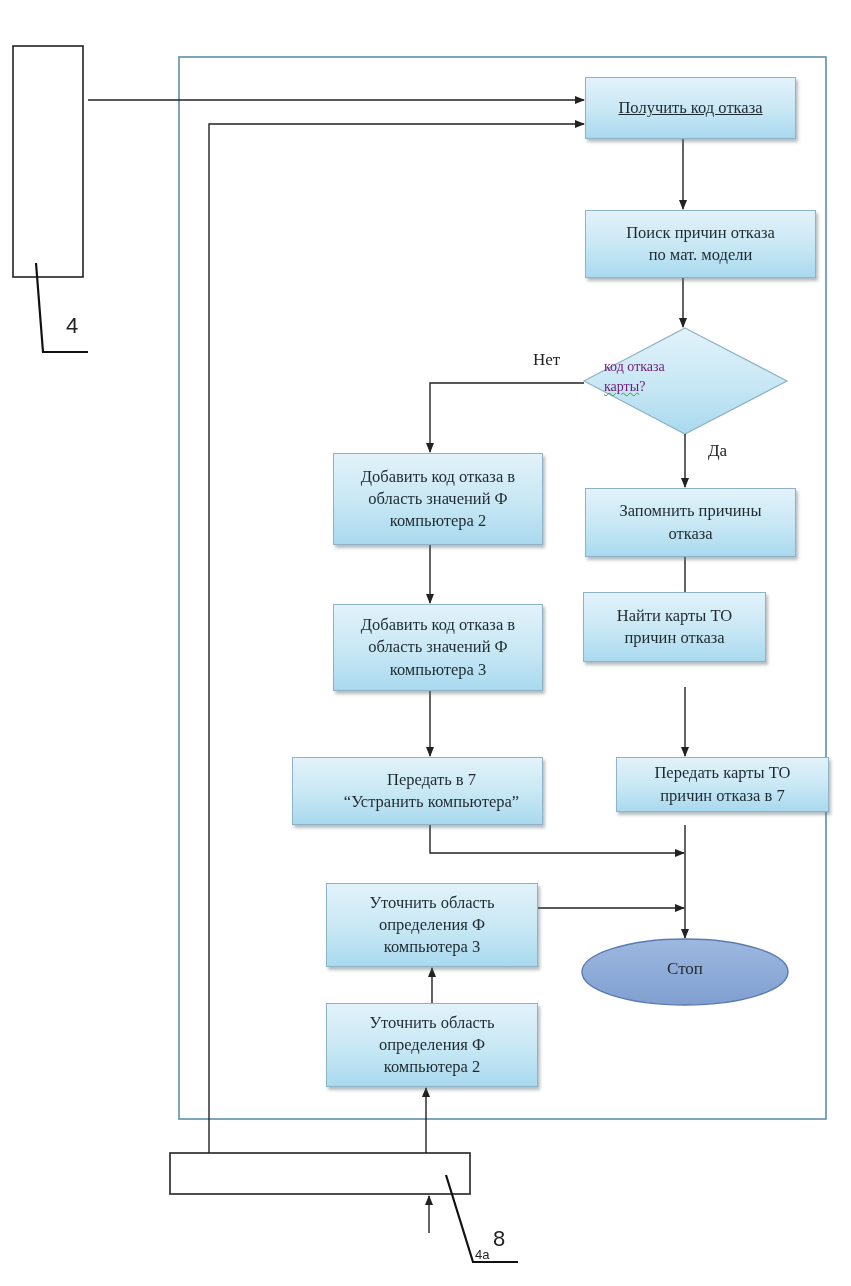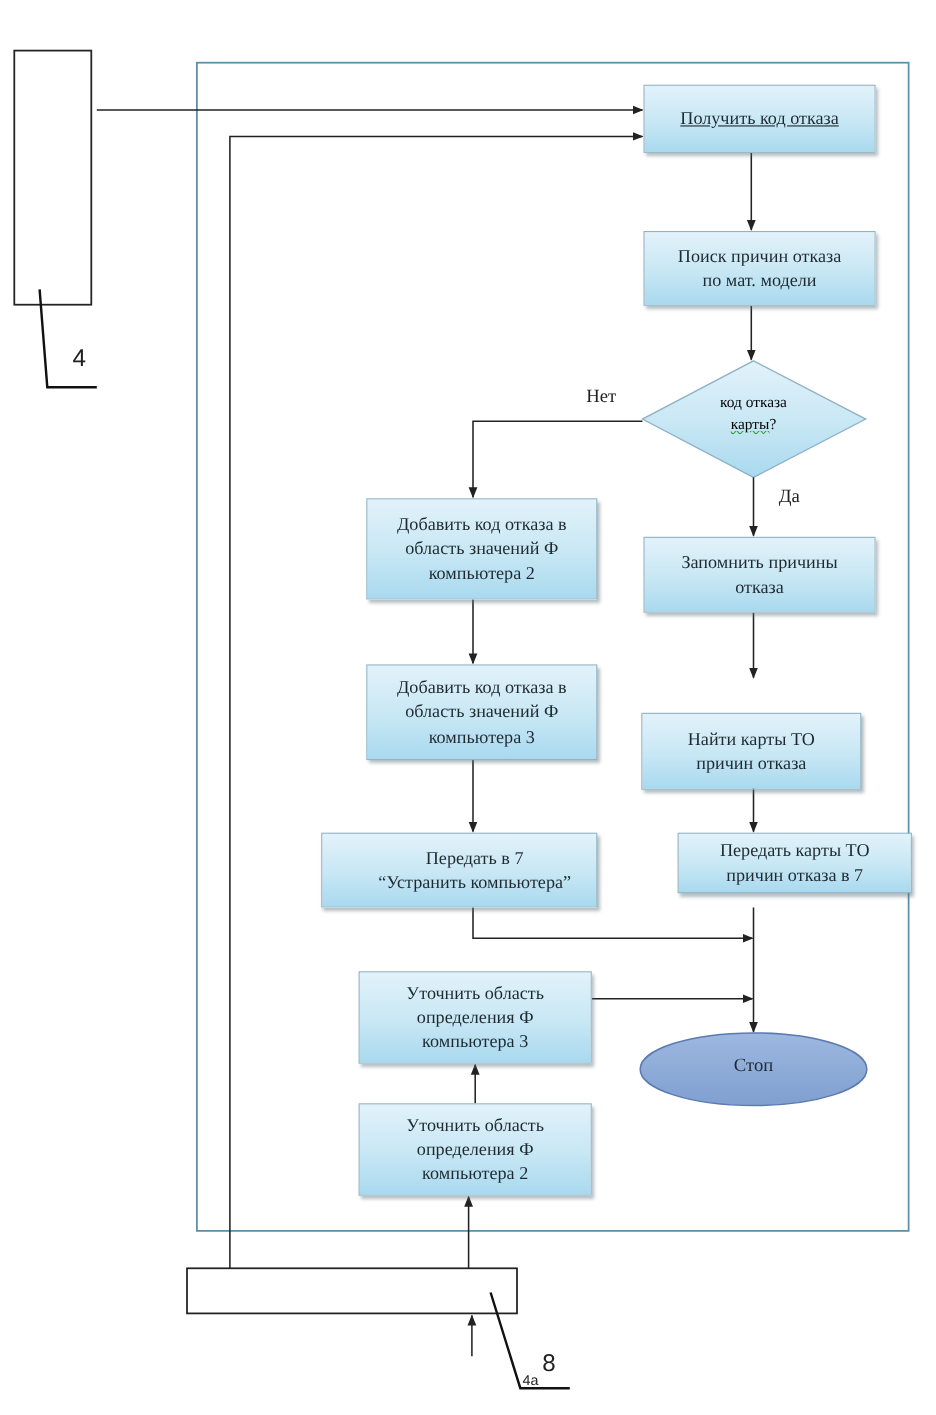"Поиск причин отказа" div.proc { width: 211px -> 231px }
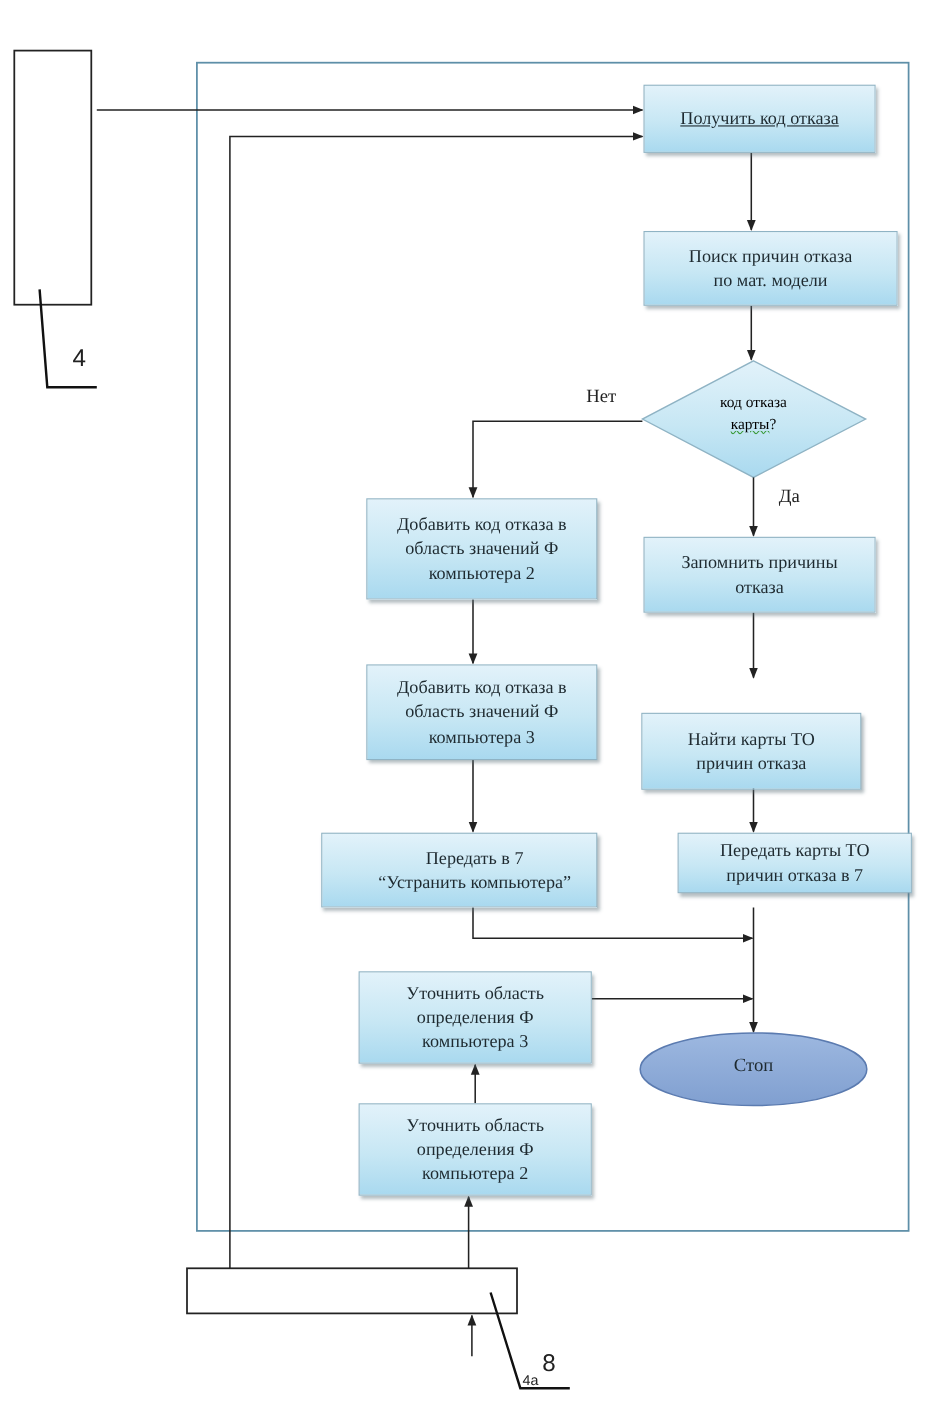"код отказа" .diamond-text { color: #000000 -> #701a75; text-align: center -> left }
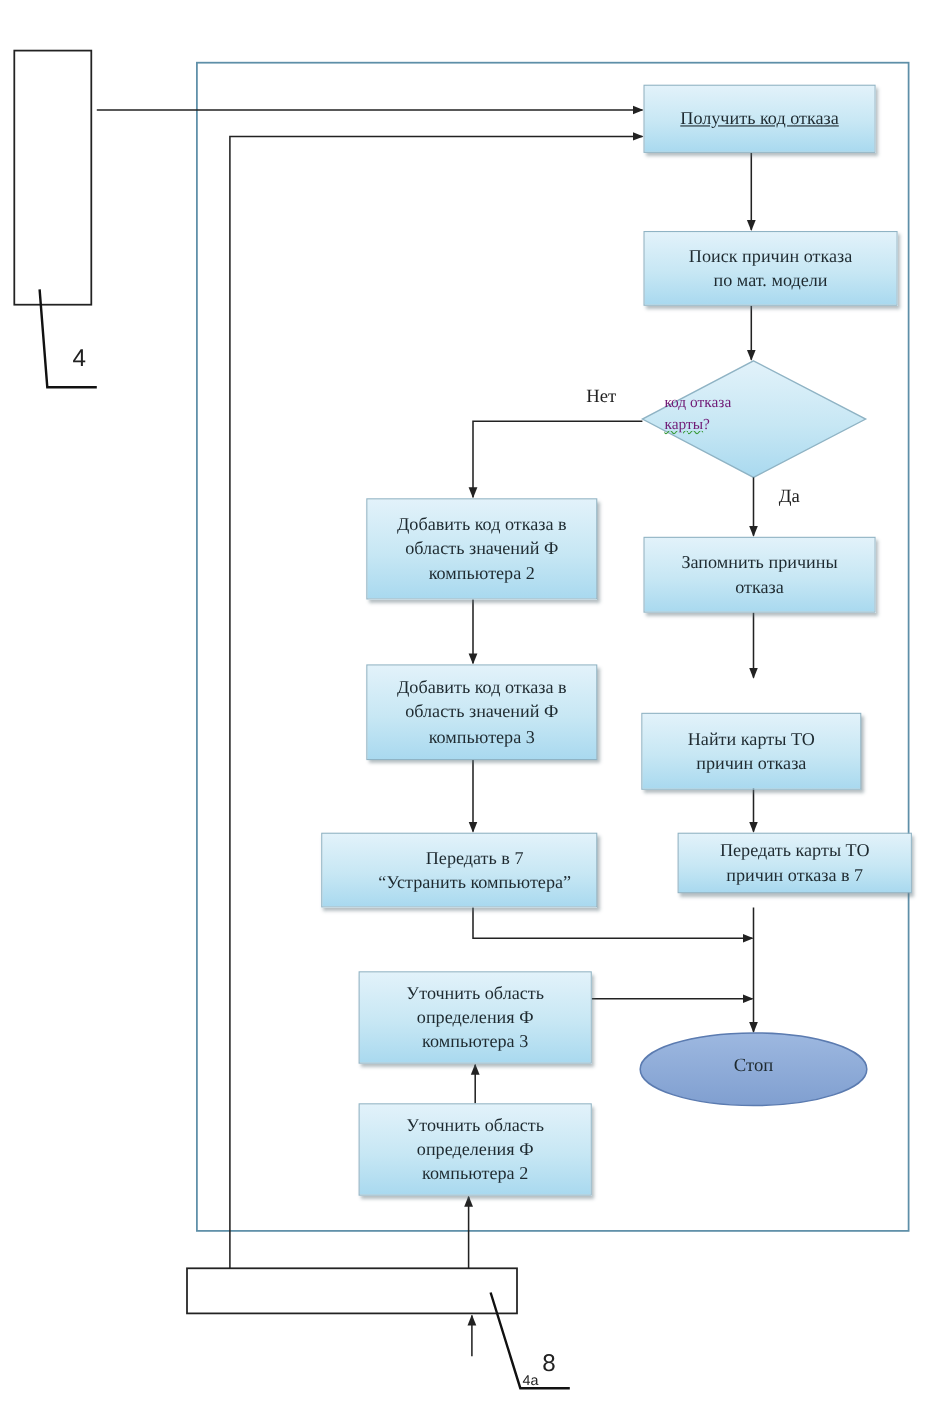"Найти карты ТО" div.proc { top: 648px -> 592px; width: 200px -> 183px }
